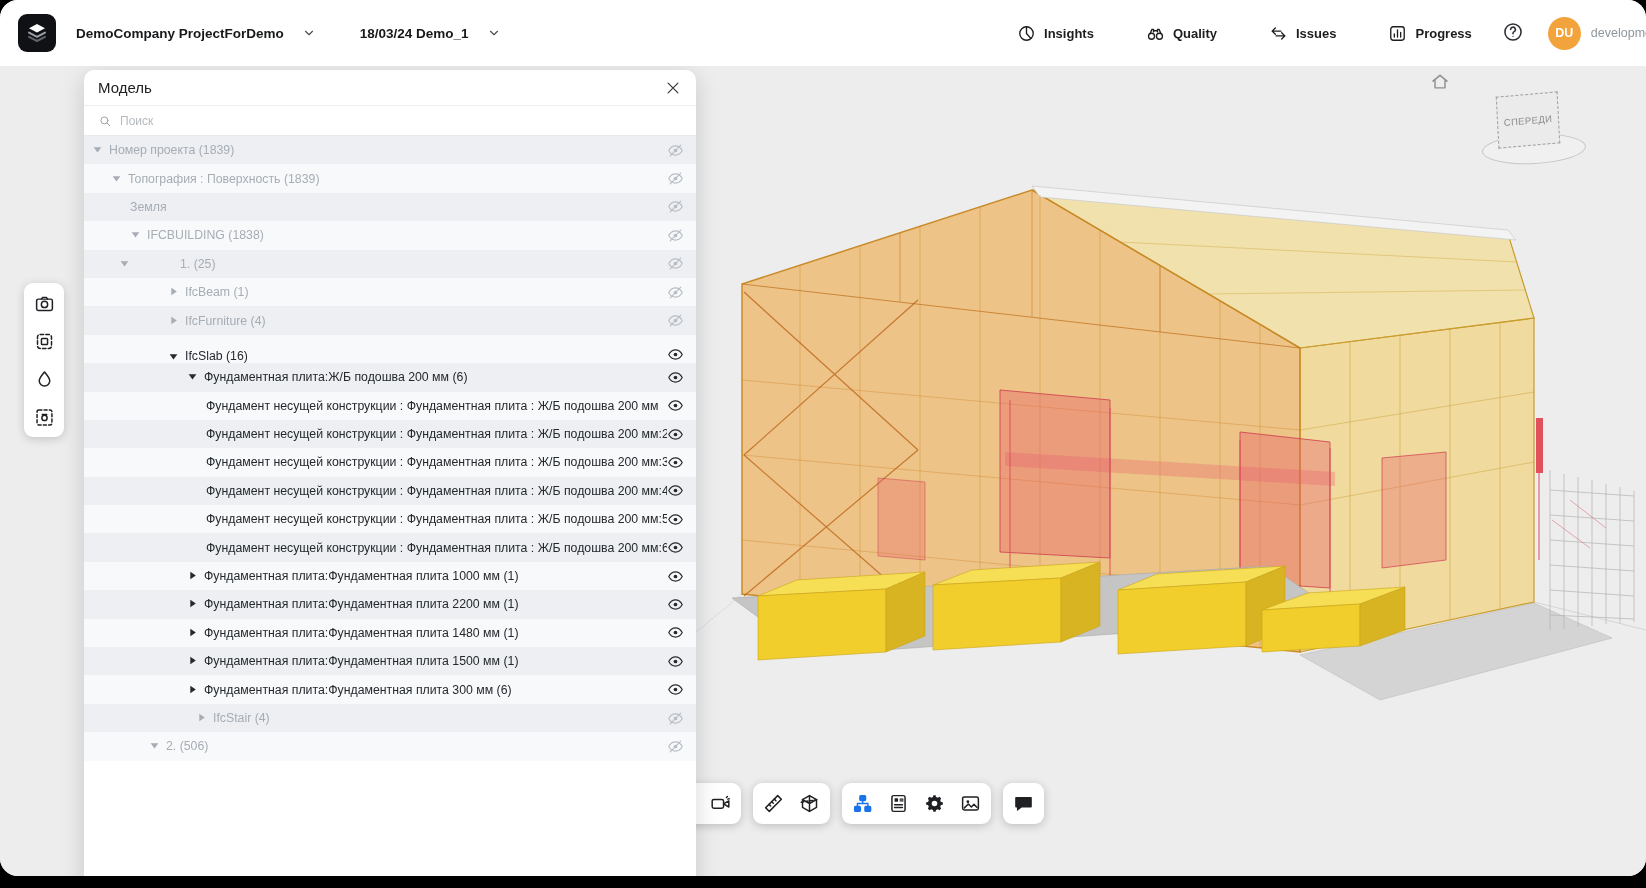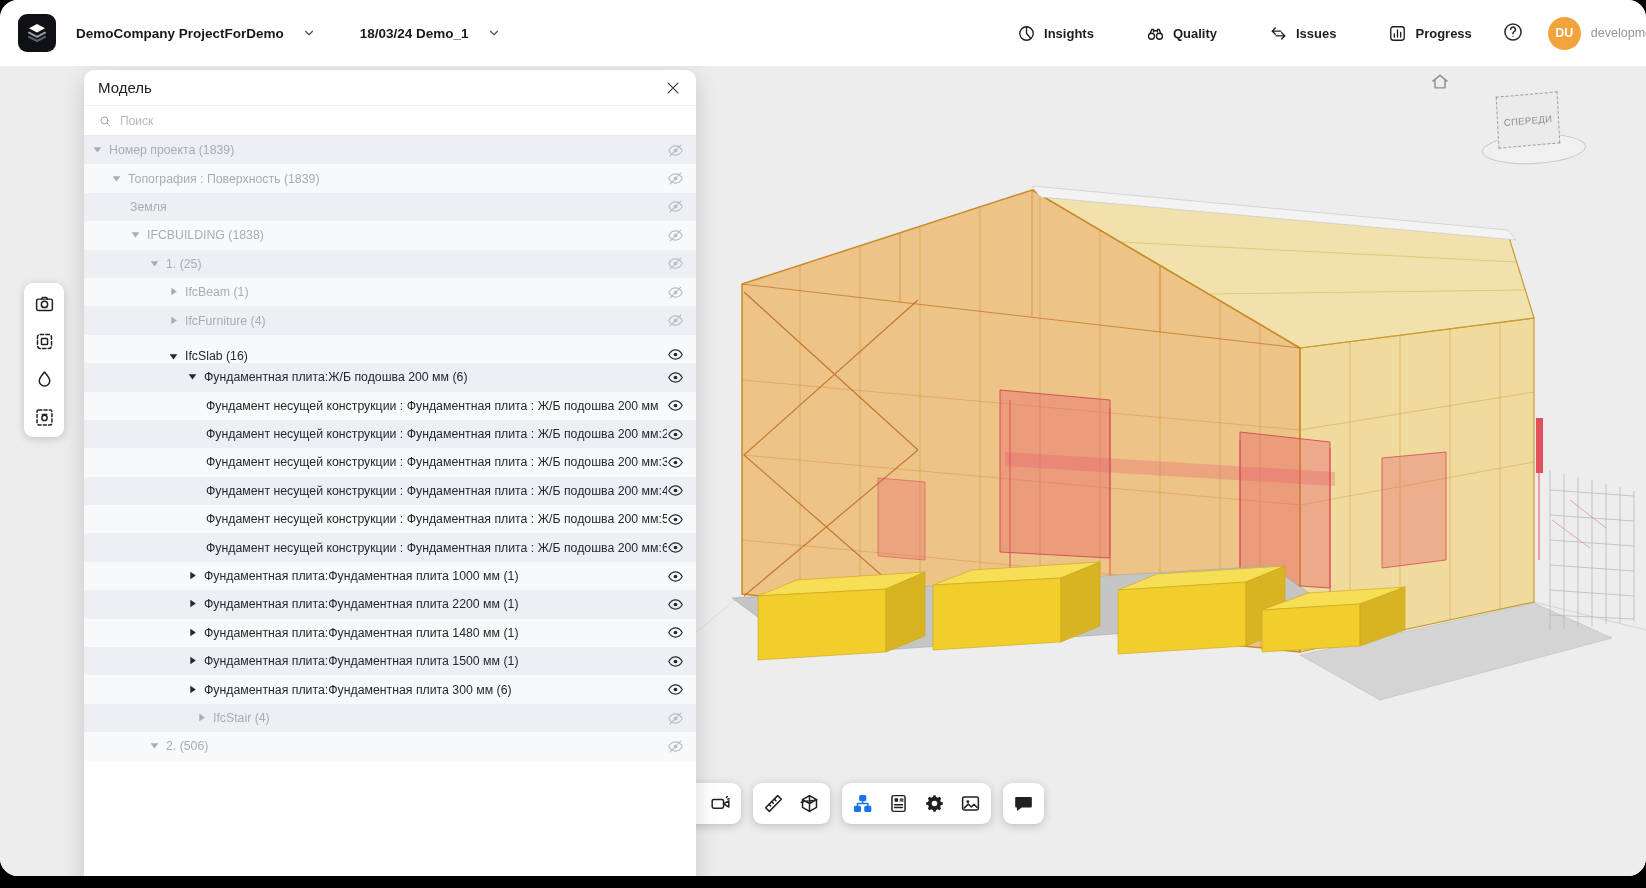"1. (25)" div.tree-row { gap: none -> 44px; padding-left: 65px -> 35px }
